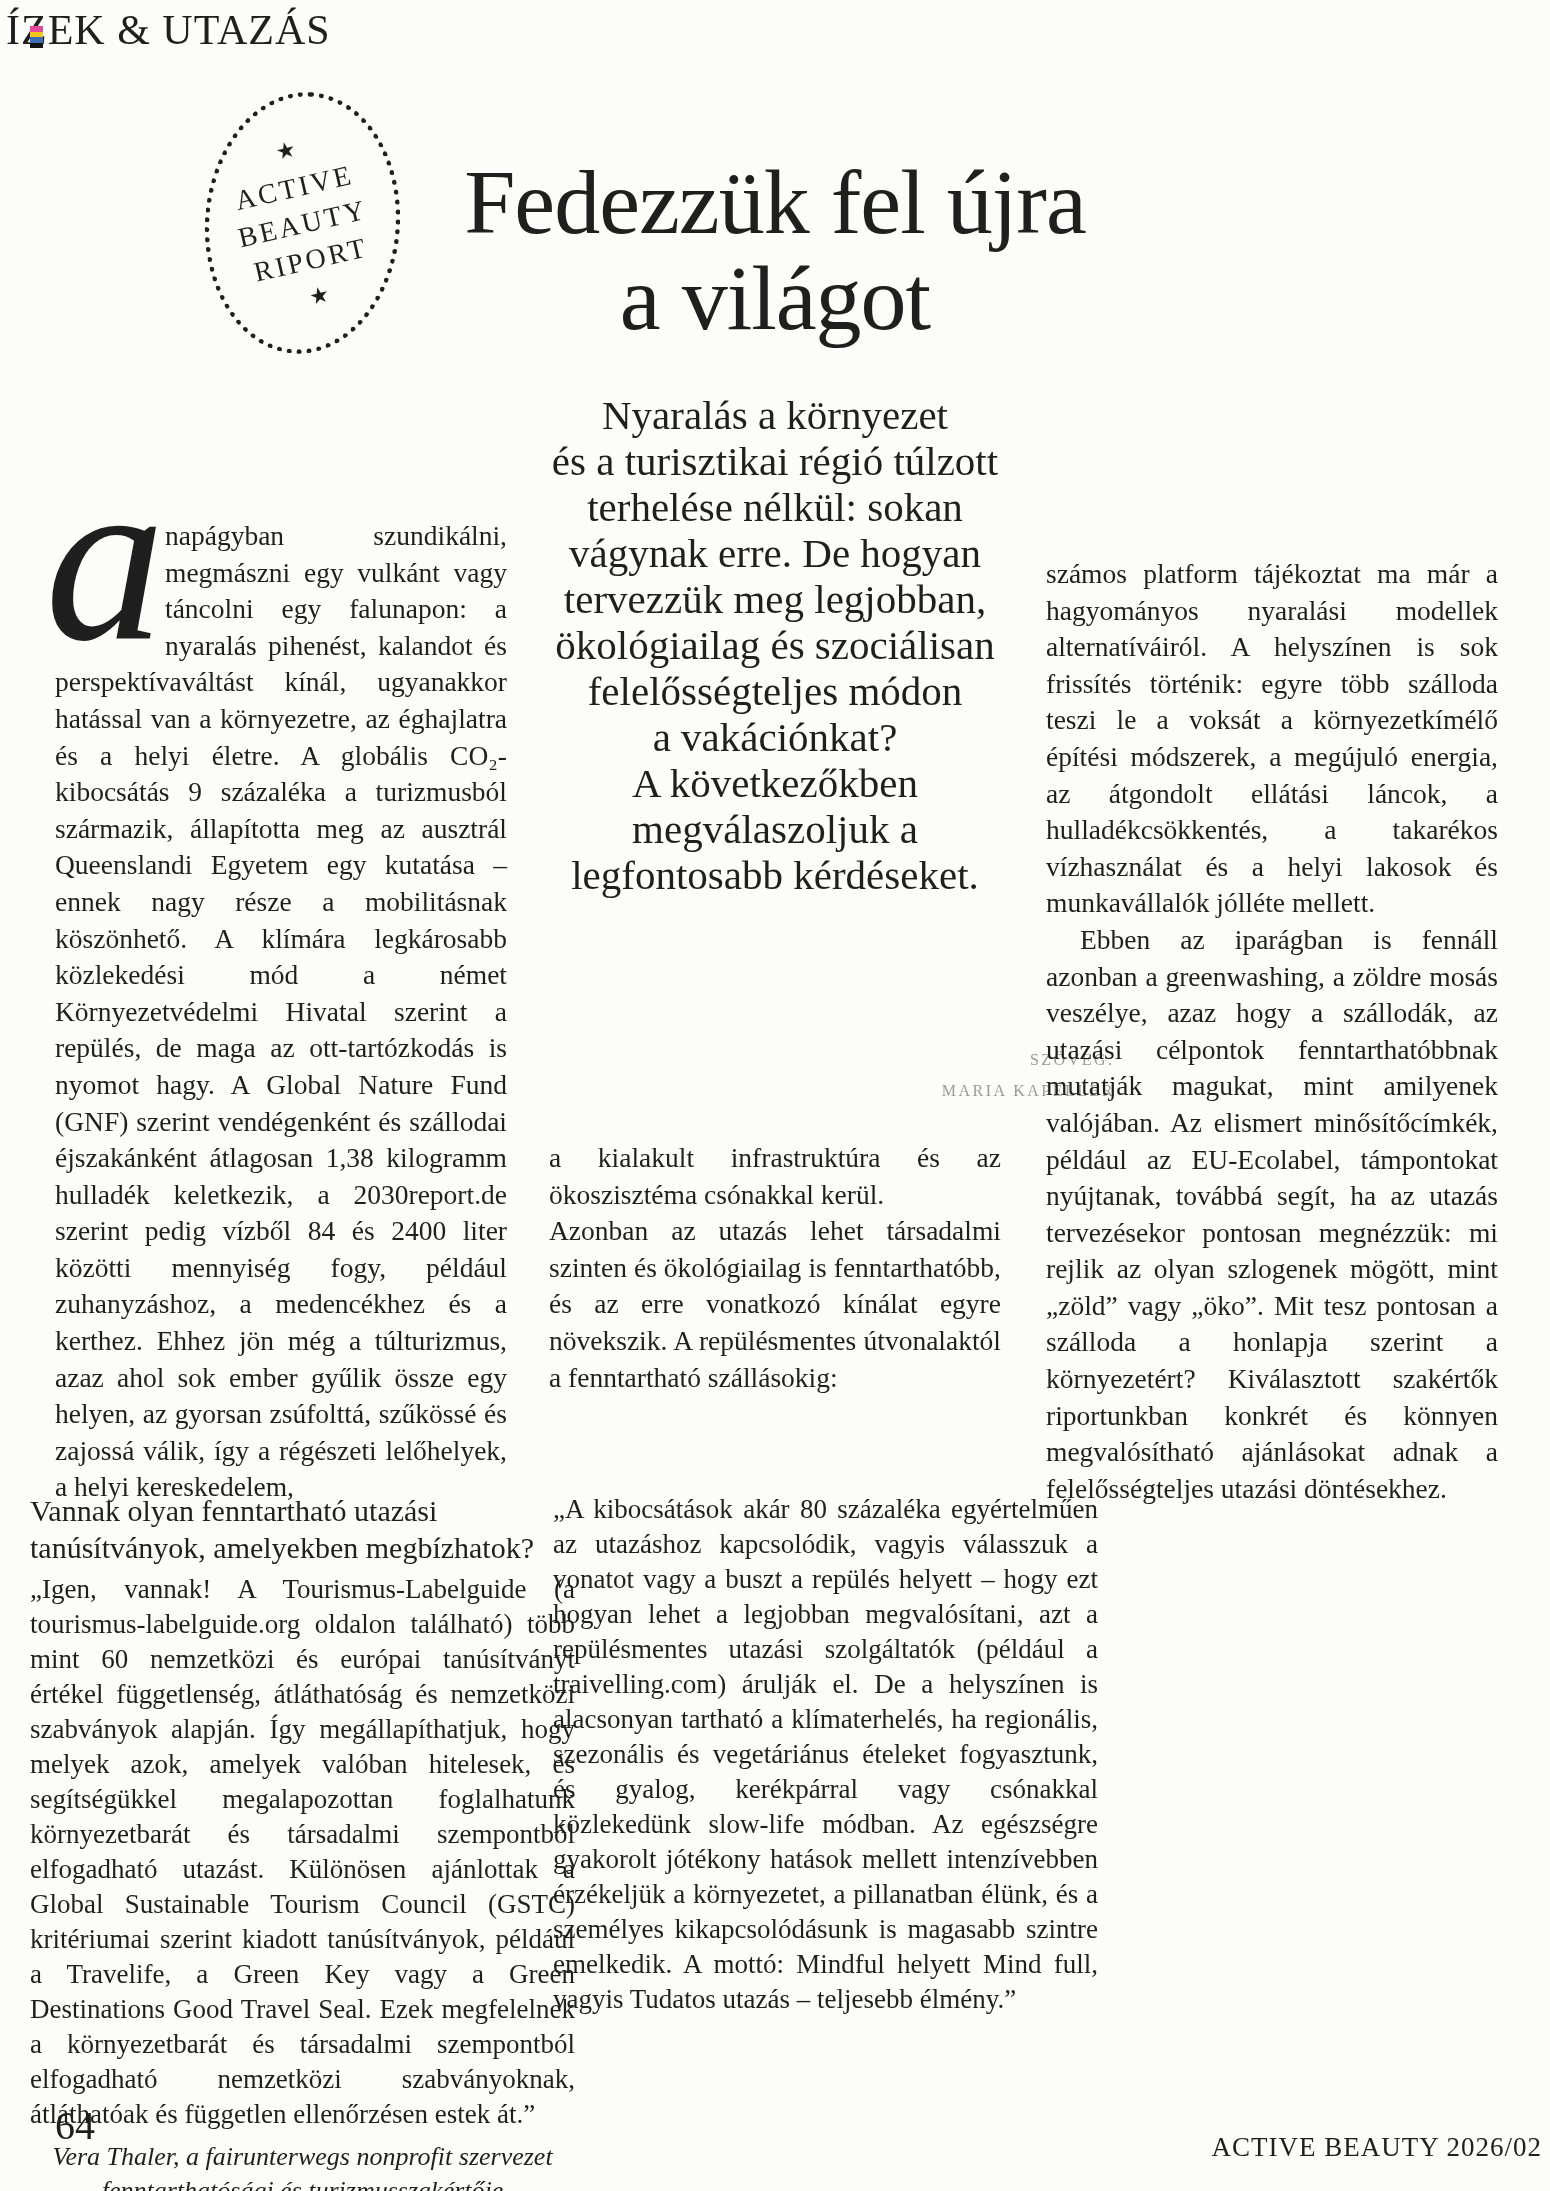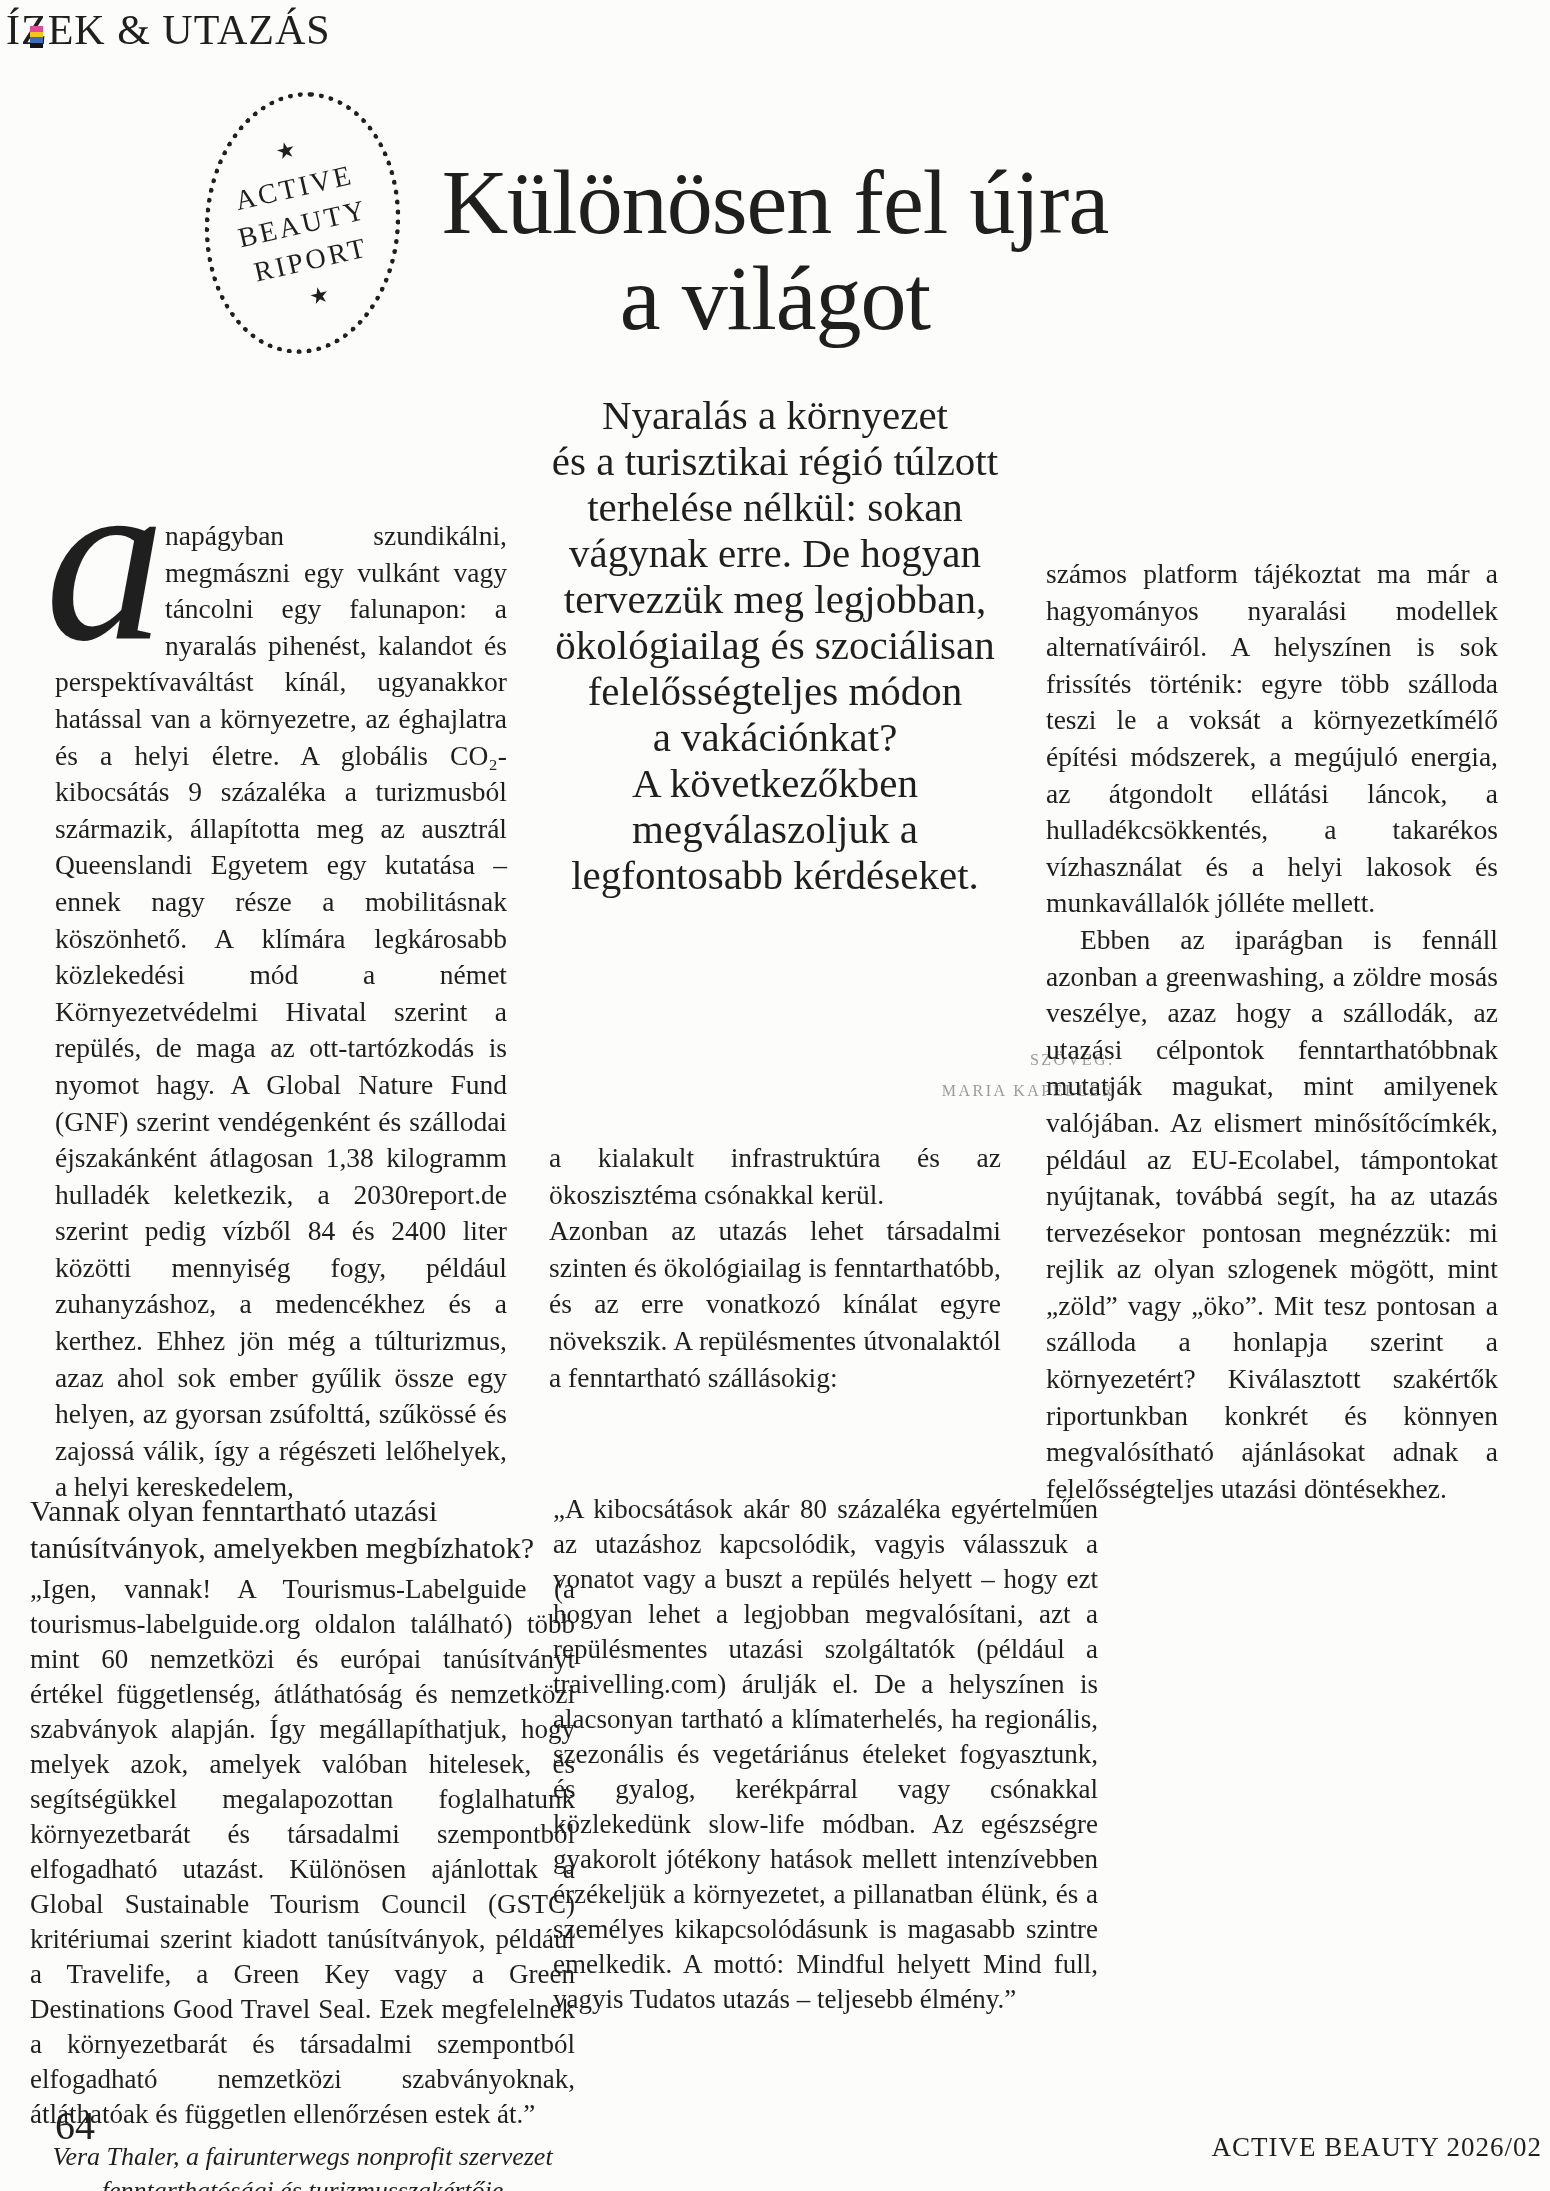"Különösen fel újra" h1.title { text: Különösen -> Fedezzük }
